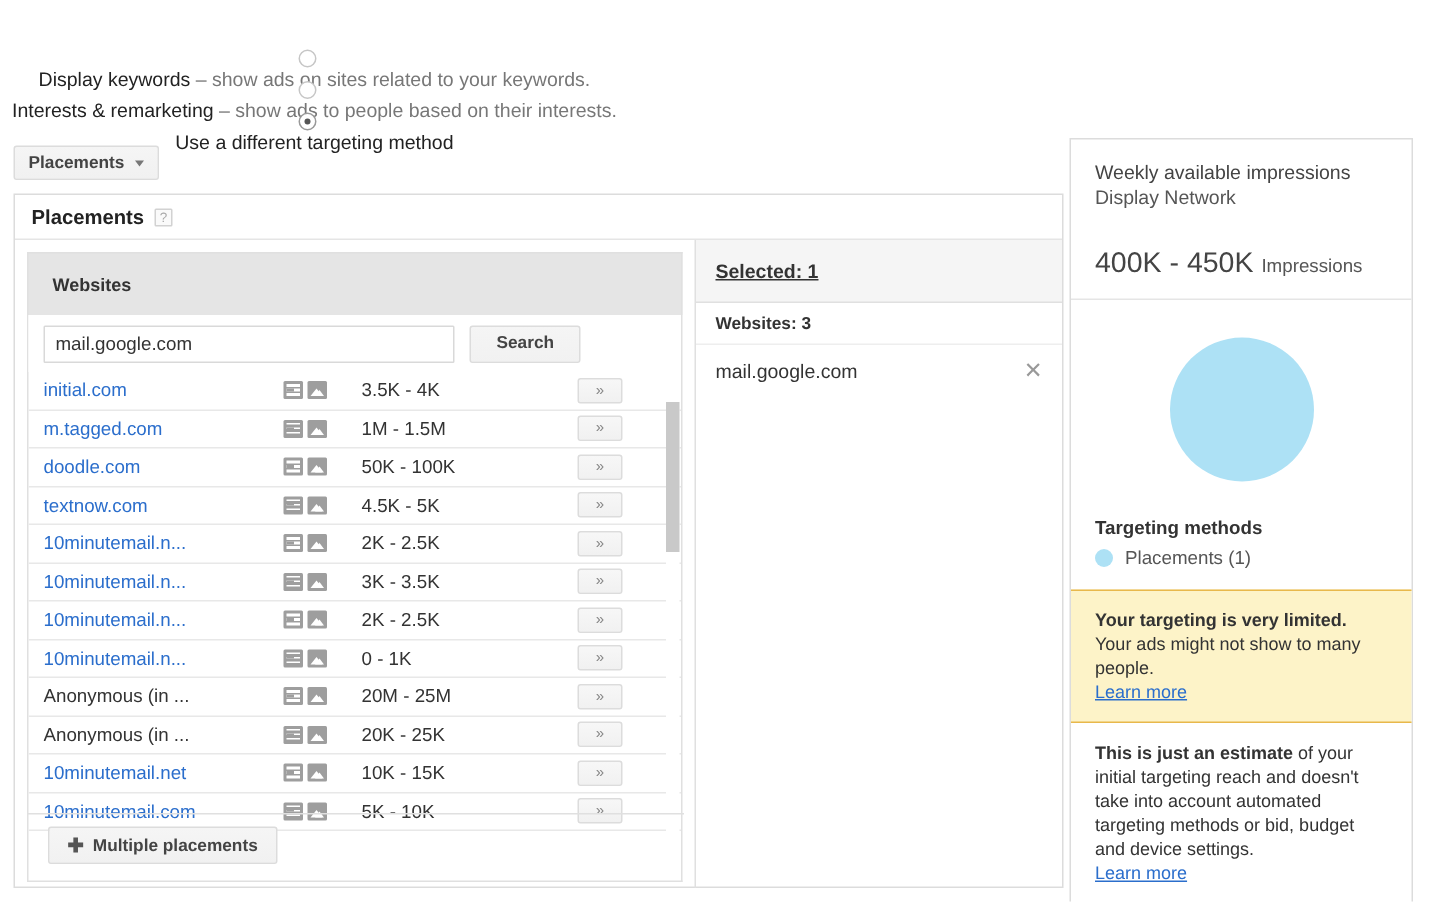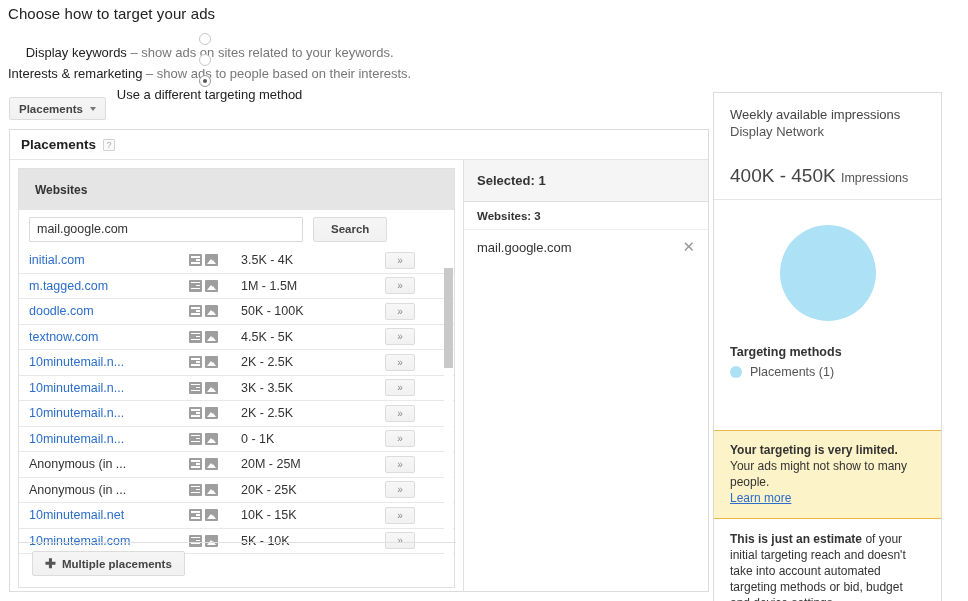"Choose how to target your" div.heading { html: <div>Choose how to target your ads</div> -> none }
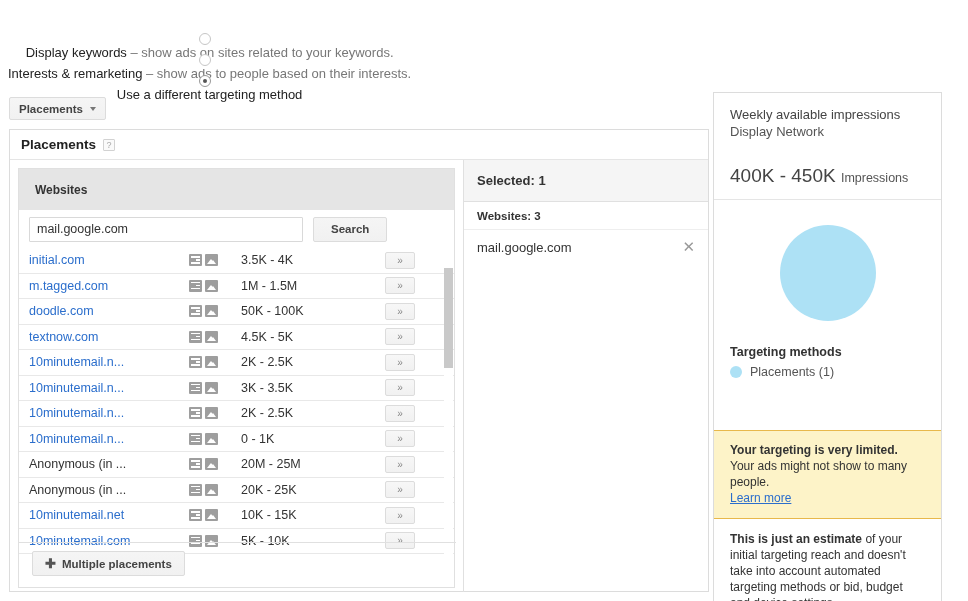"Selected: 1" .sel-head { text-decoration: none -> underline }
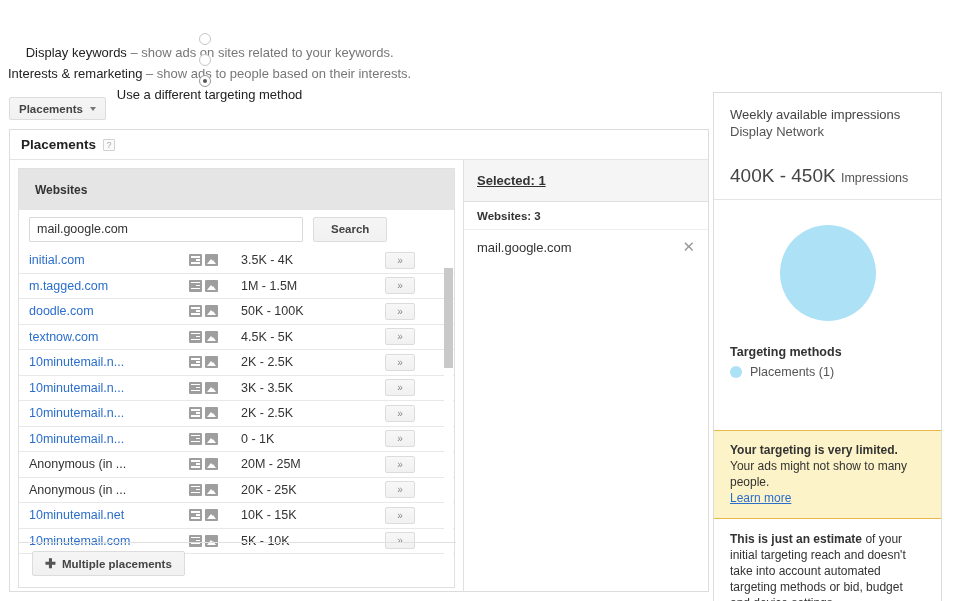"Your targeting is very limited." .warn { margin-top: 37px -> none }
